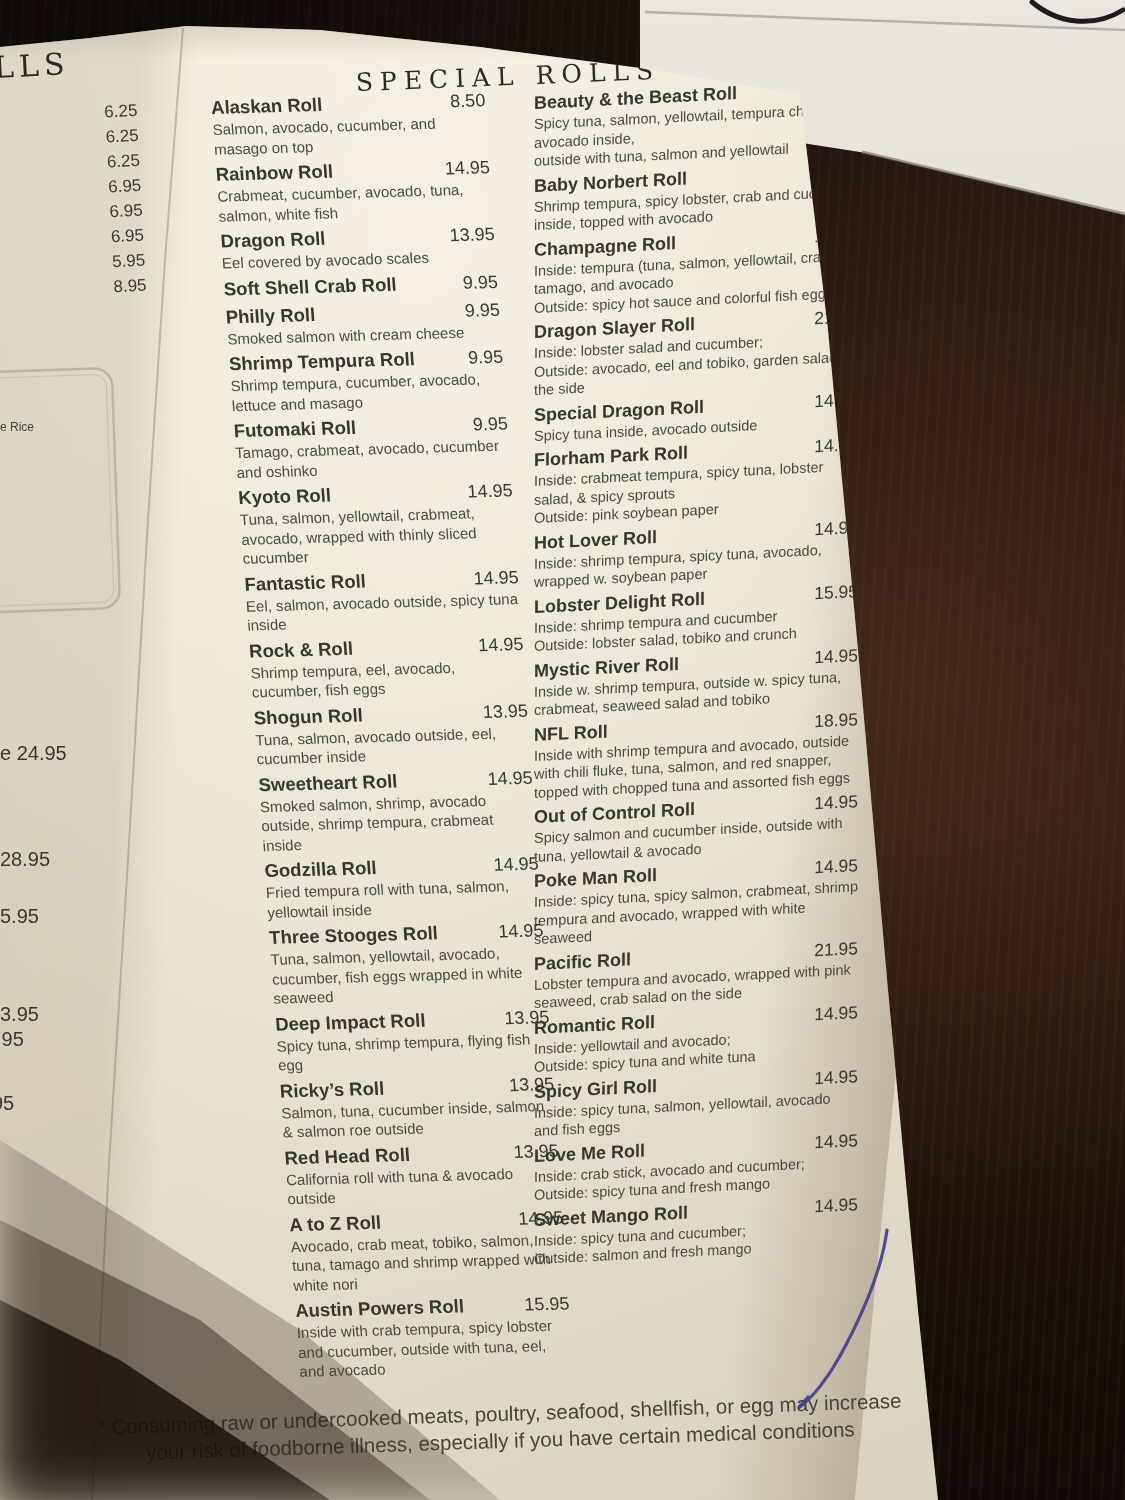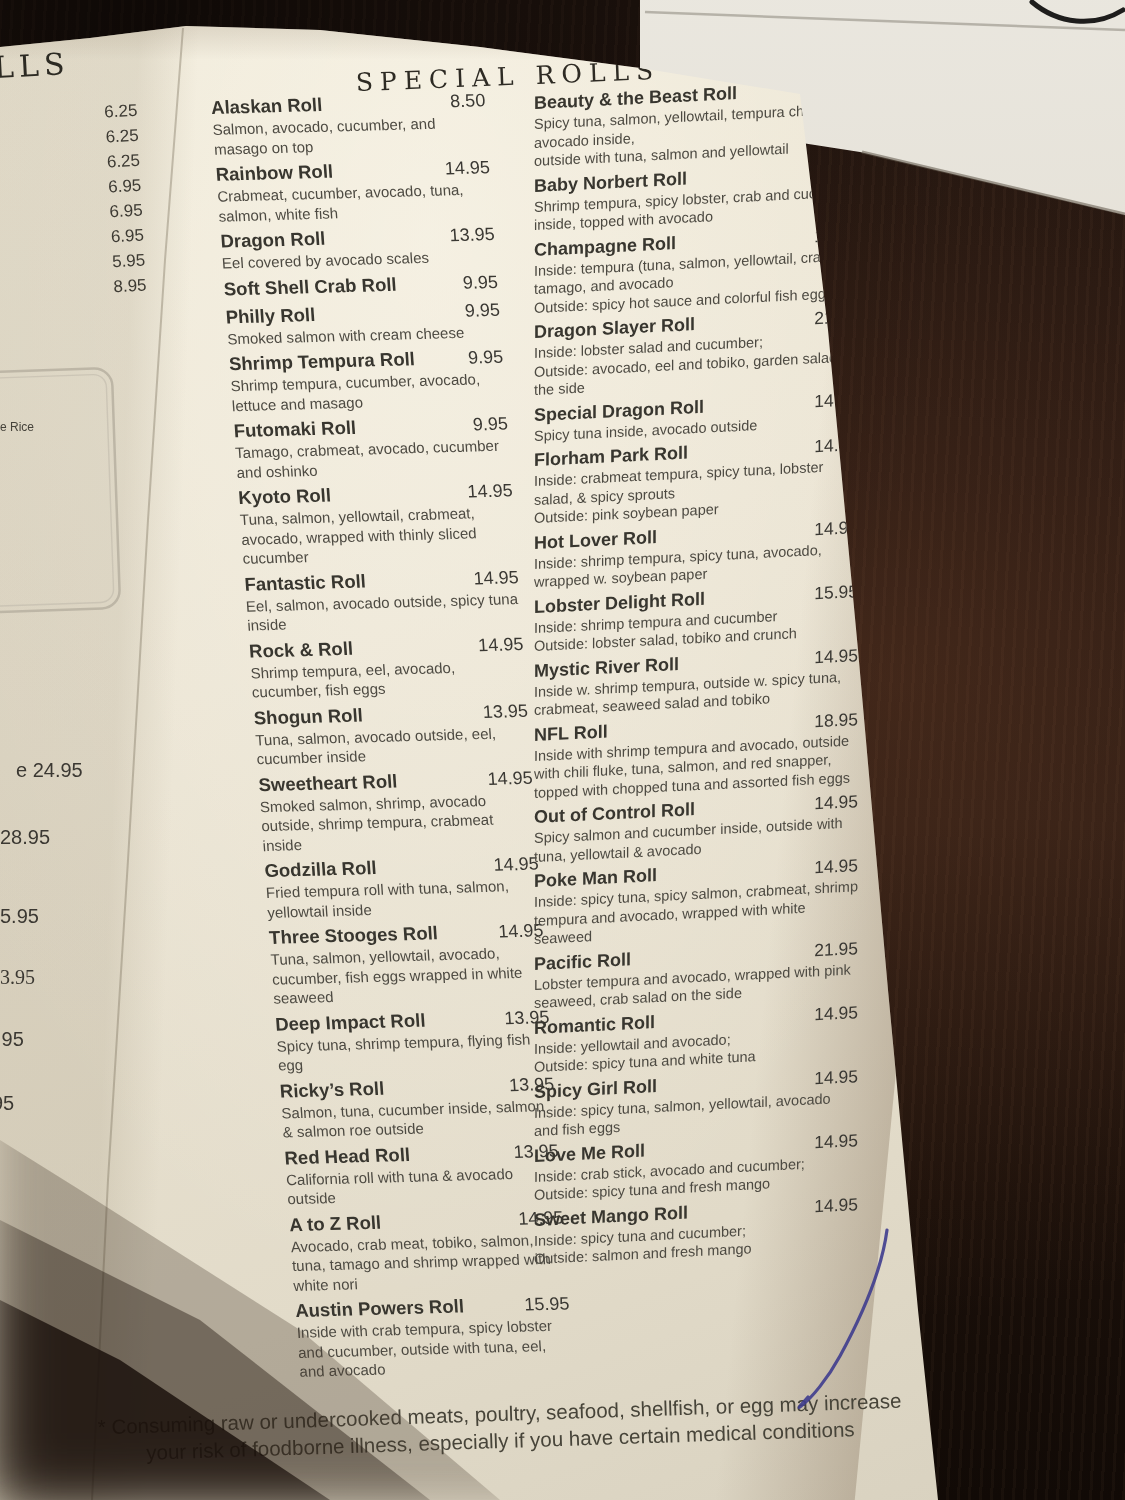"e 24.95" .partials div:nth-of-type(1) { left: 16px -> 0; margin-top: 17px -> none }
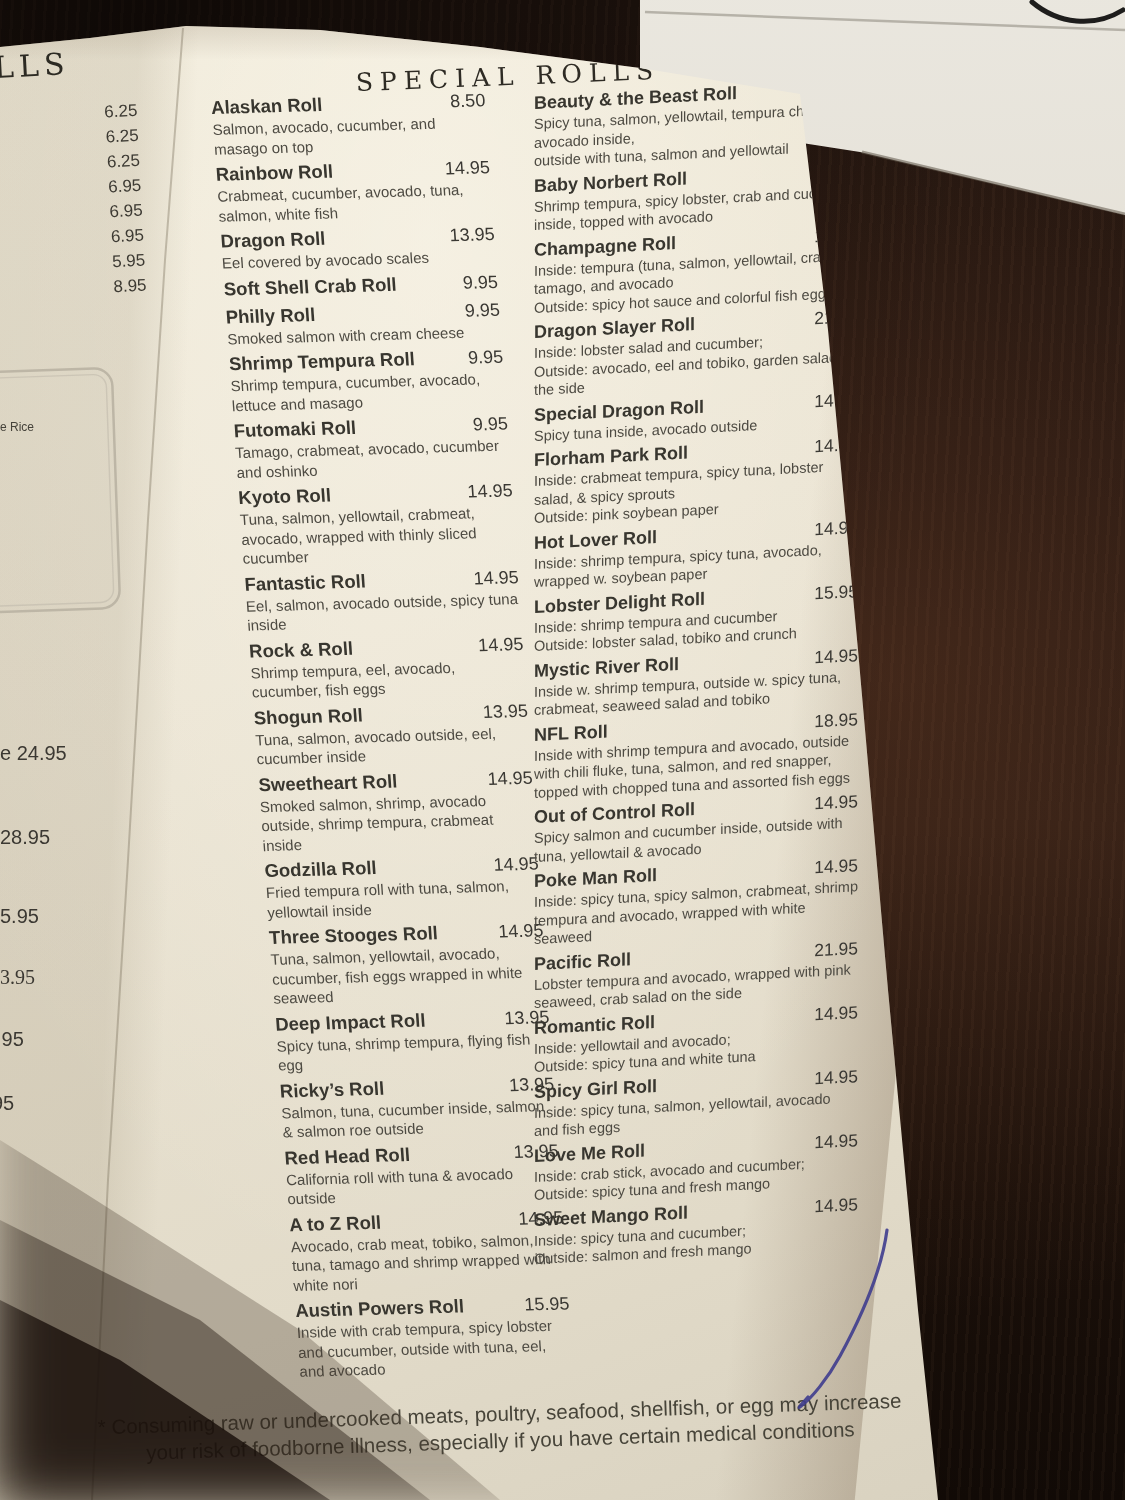"28.95" .partials div:nth-of-type(2) { top: 826px -> 848px }
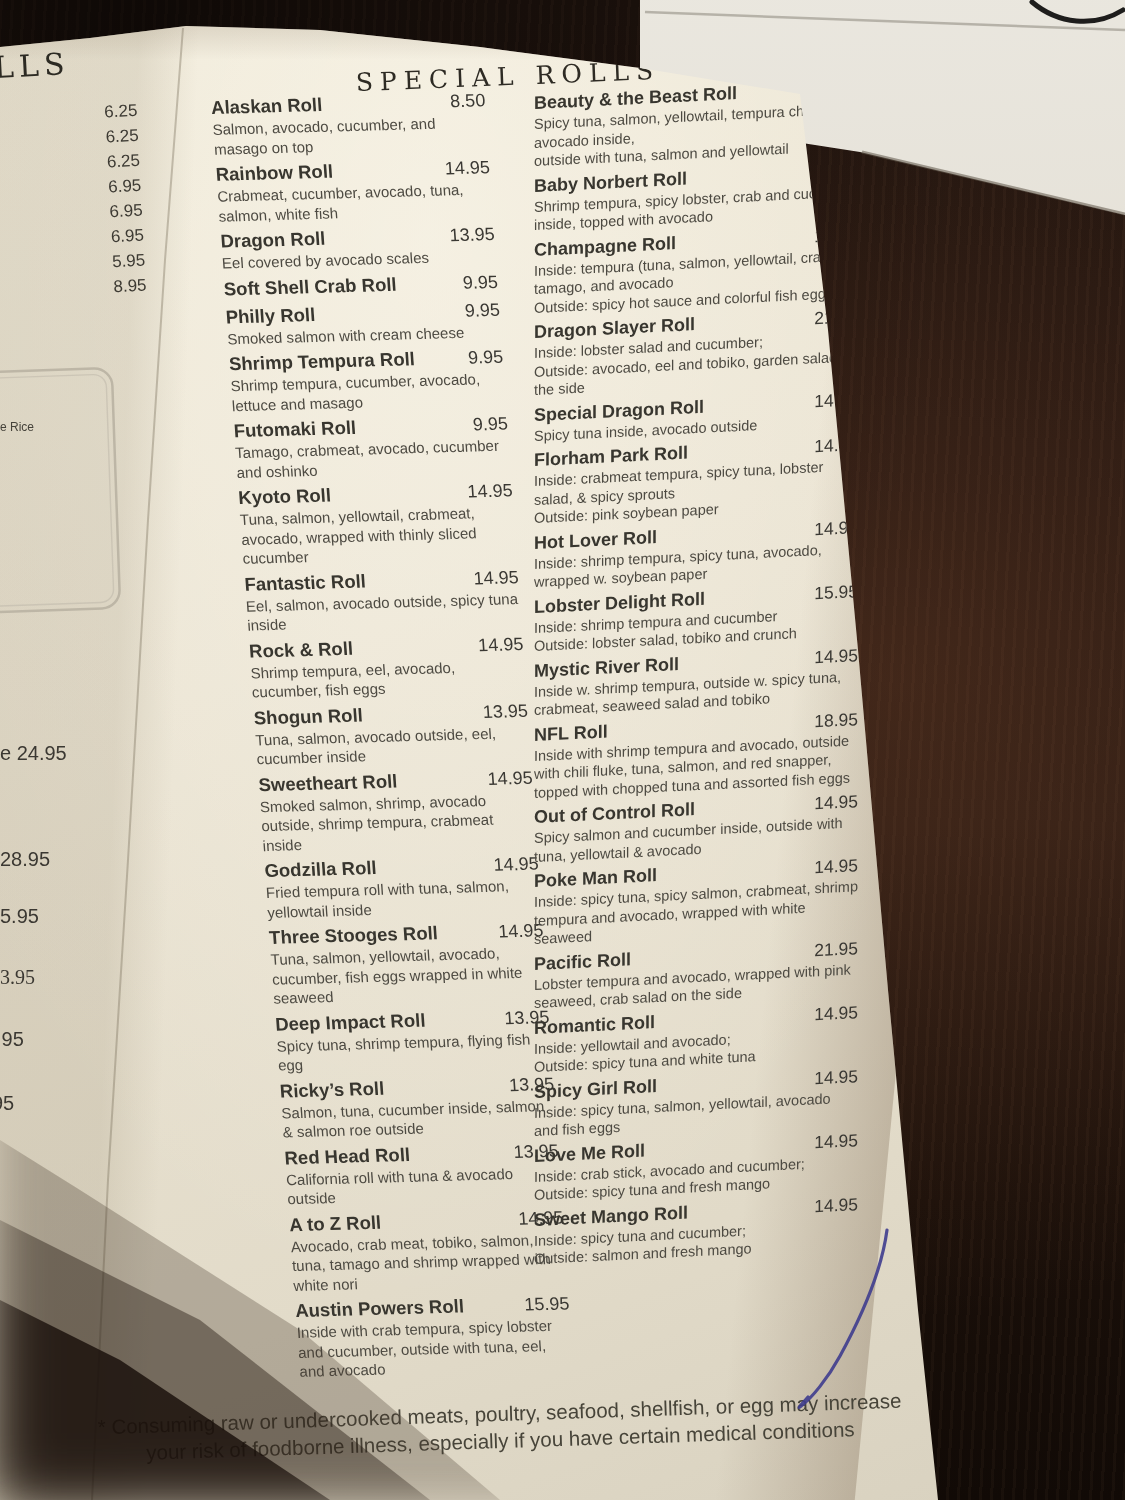"3.95" .partials div:nth-of-type(4) { font-family: Liberation Serif, serif -> none; top: 966px -> 1003px }
